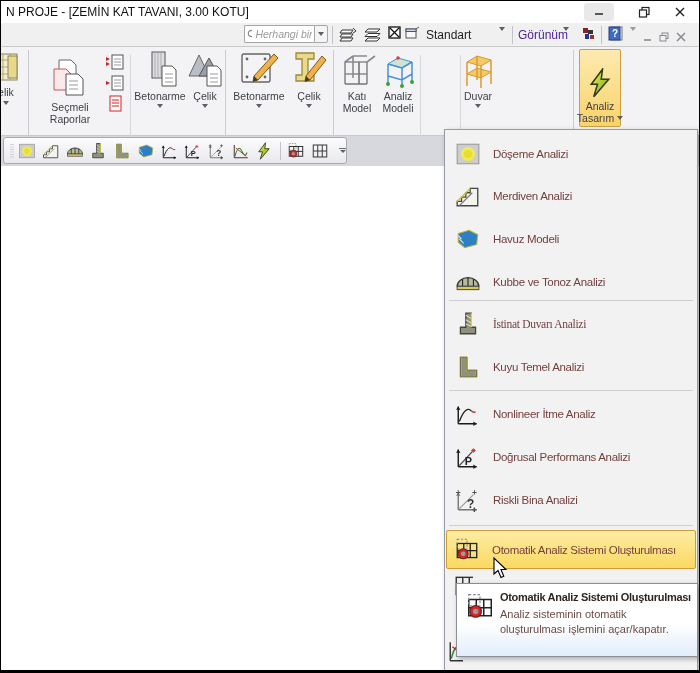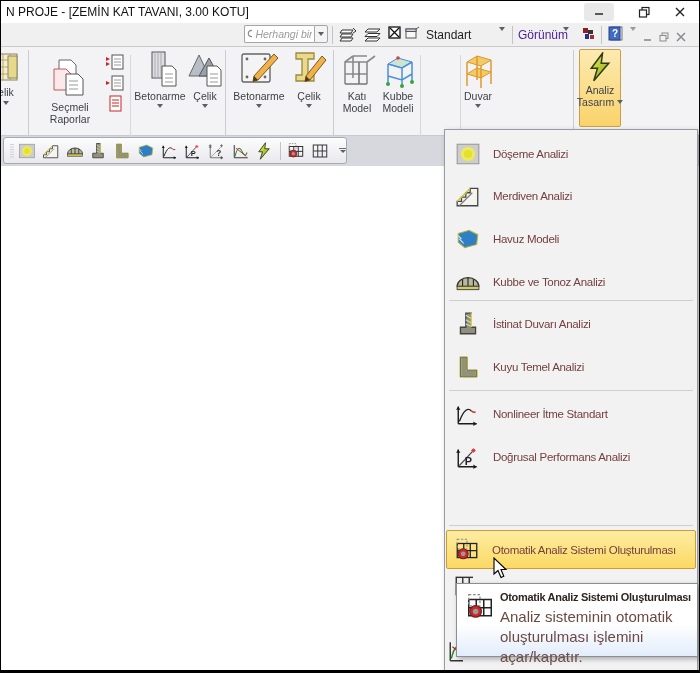"Kubbe Modeli" span.rlabel { text: Kubbe -> Analiz }
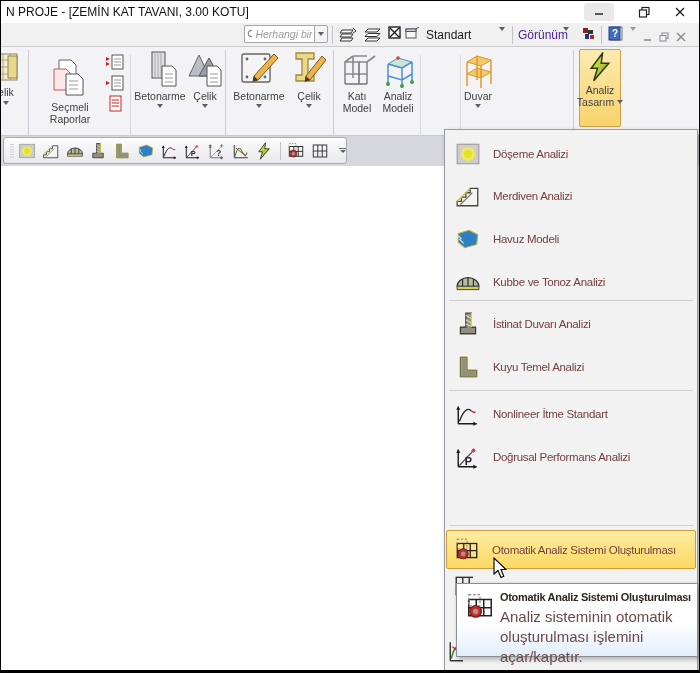"Analiz" div.abs { padding-top: 0 -> 16px }
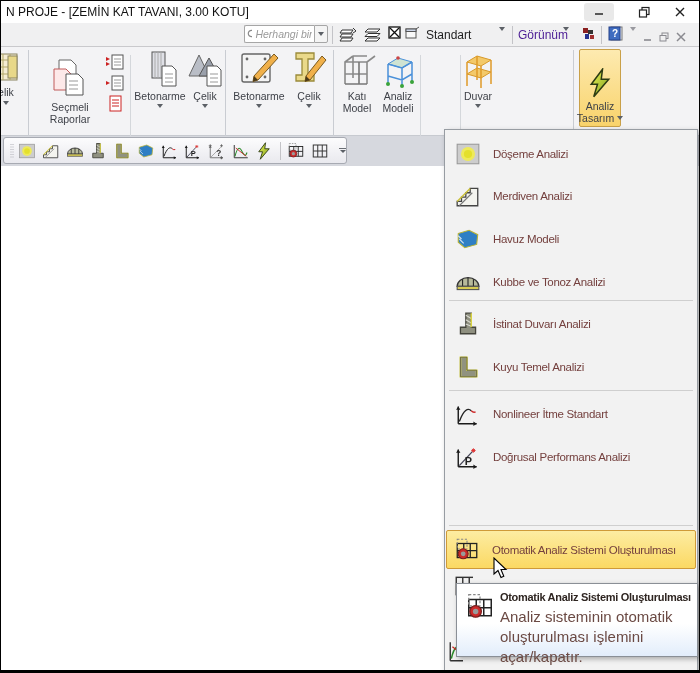"İstinat Duvarı Analizi" div.mi { font-family: none -> Liberation Serif, serif }
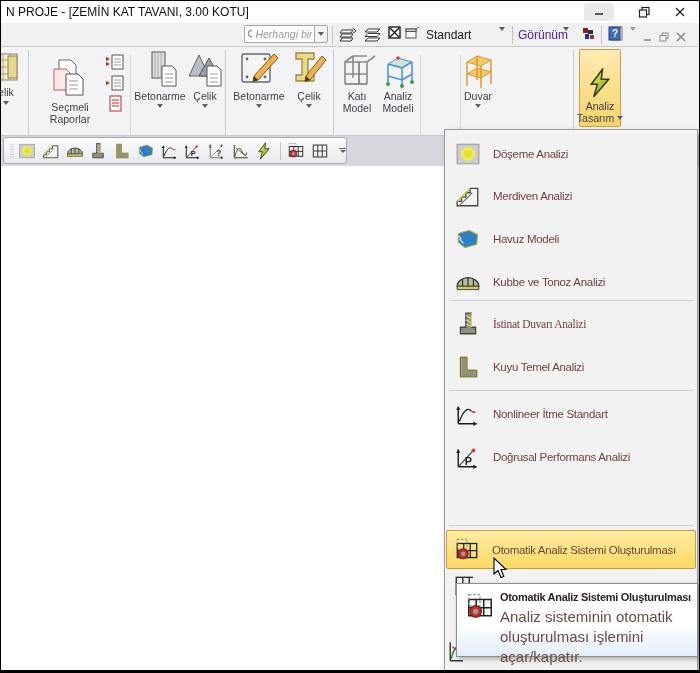"Nonlineer İtme Standart" span { text: Standart -> Analiz }
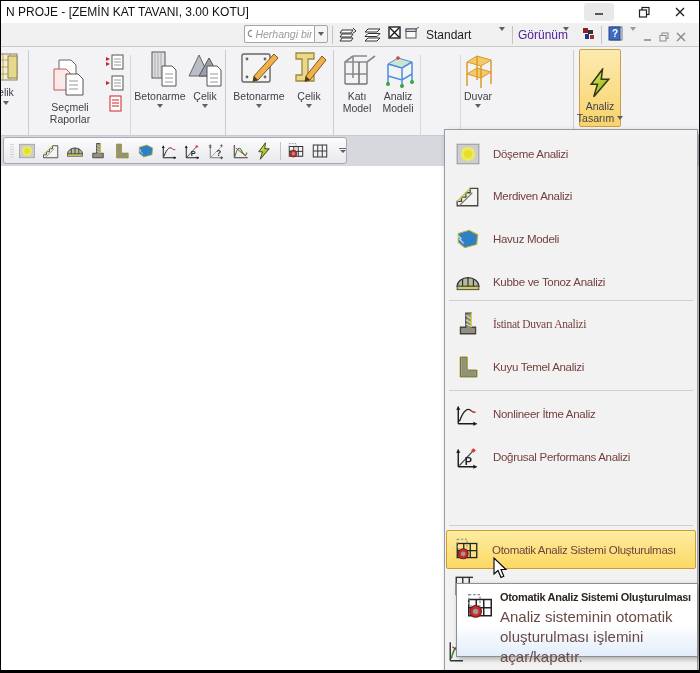"Riskli Bina Analizi" div.mi { html: none -> <div> <svg> <use></use> </svg> <span>Riskli Bina Analizi</span> </div> }
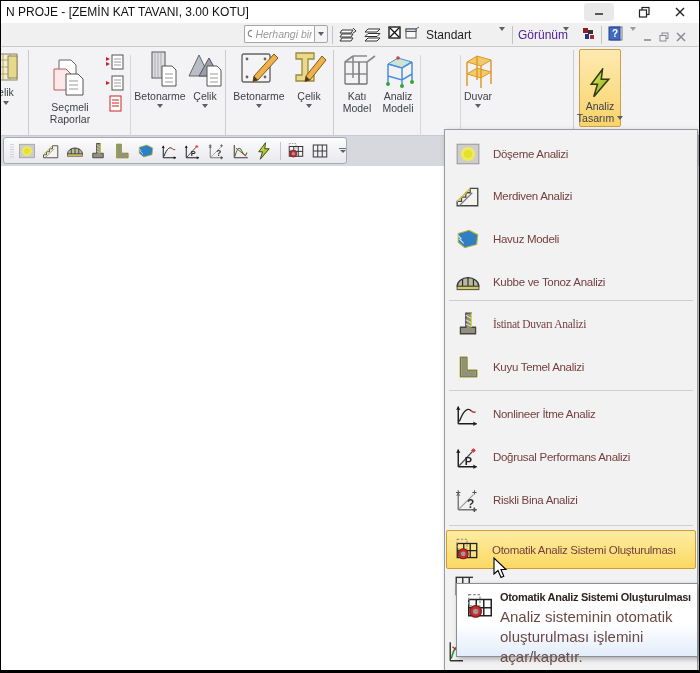"Analiz sisteminin otomatik oluşturulması" #tt-body { font-size: 15px -> 11px }
